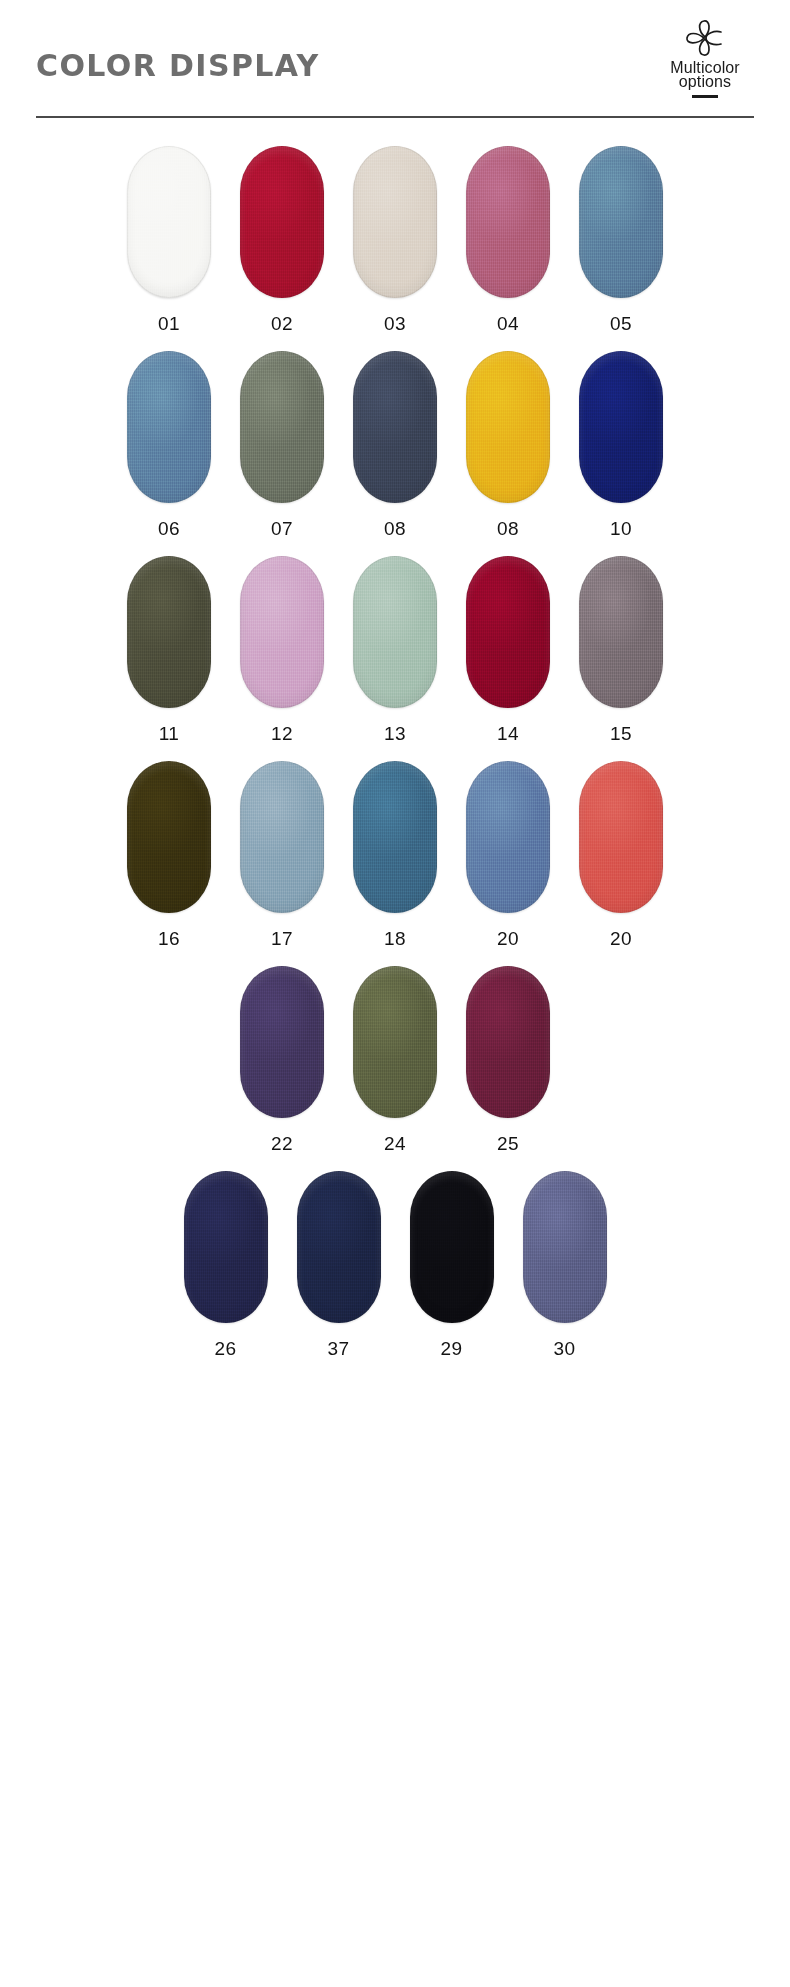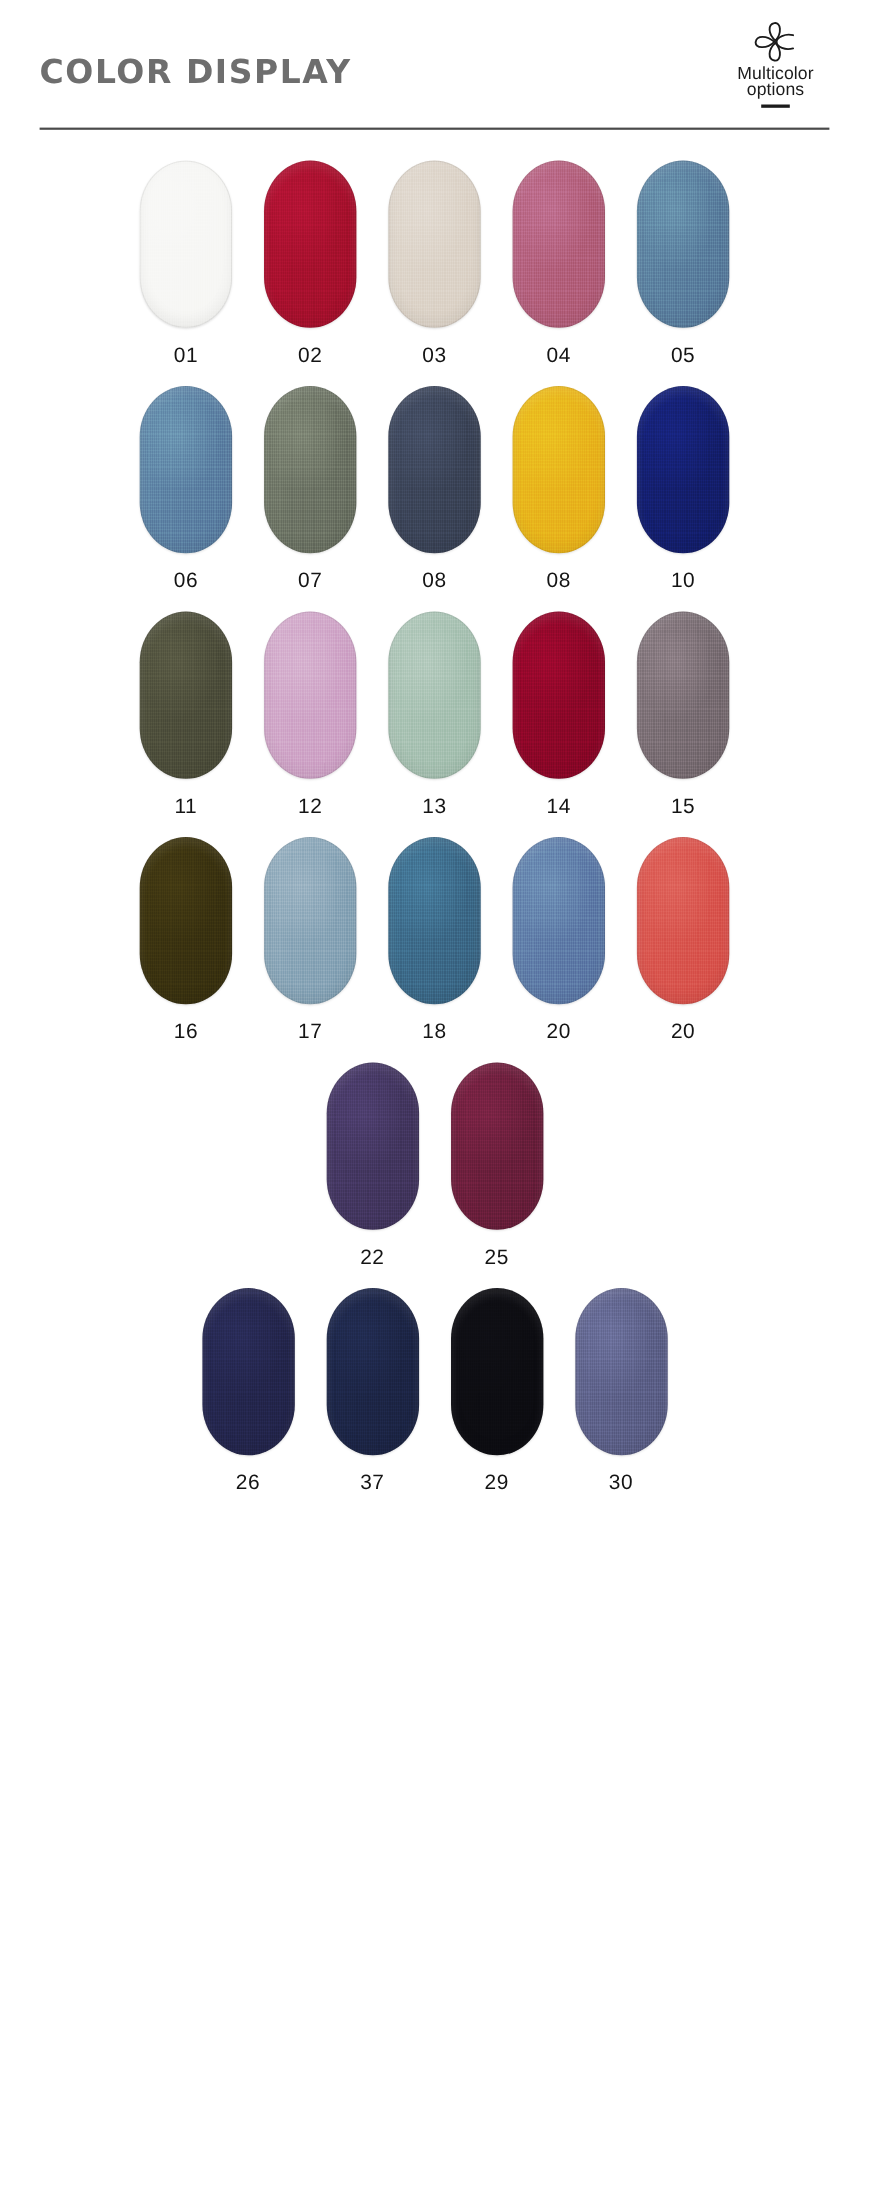"24" div.swatch-cell { html: none -> <div> <div></div> <div>24</div> </div> }
